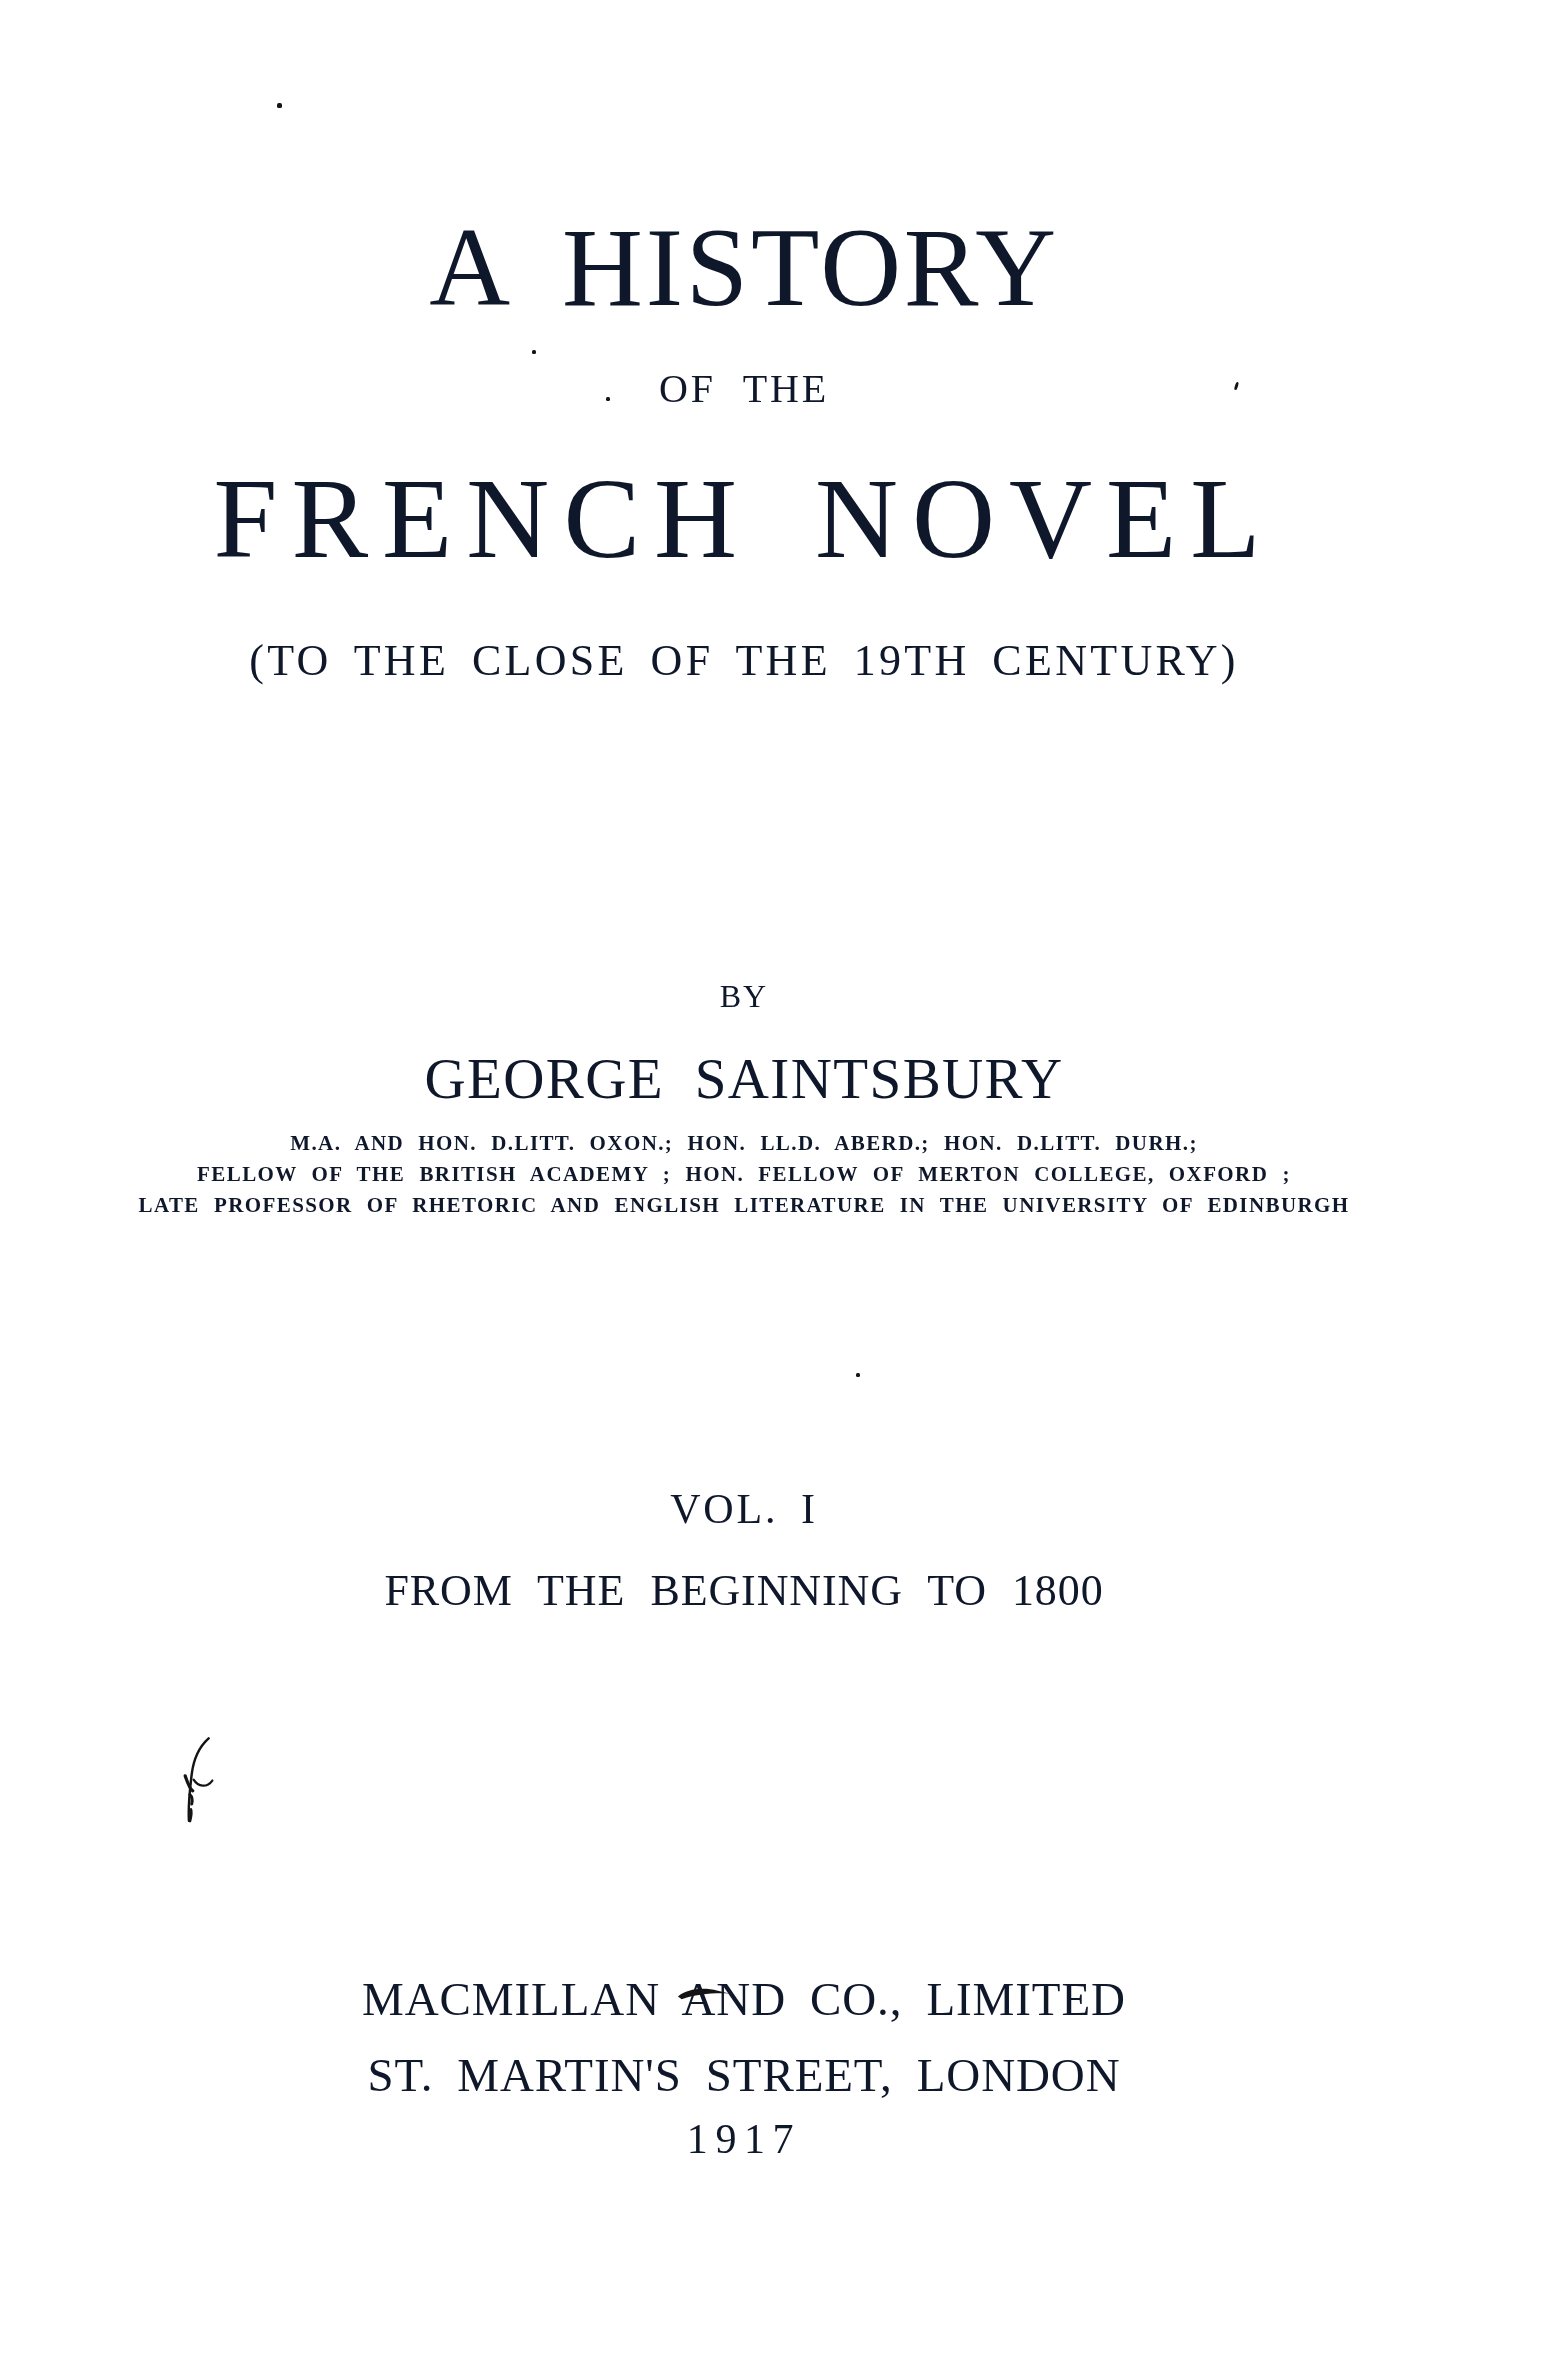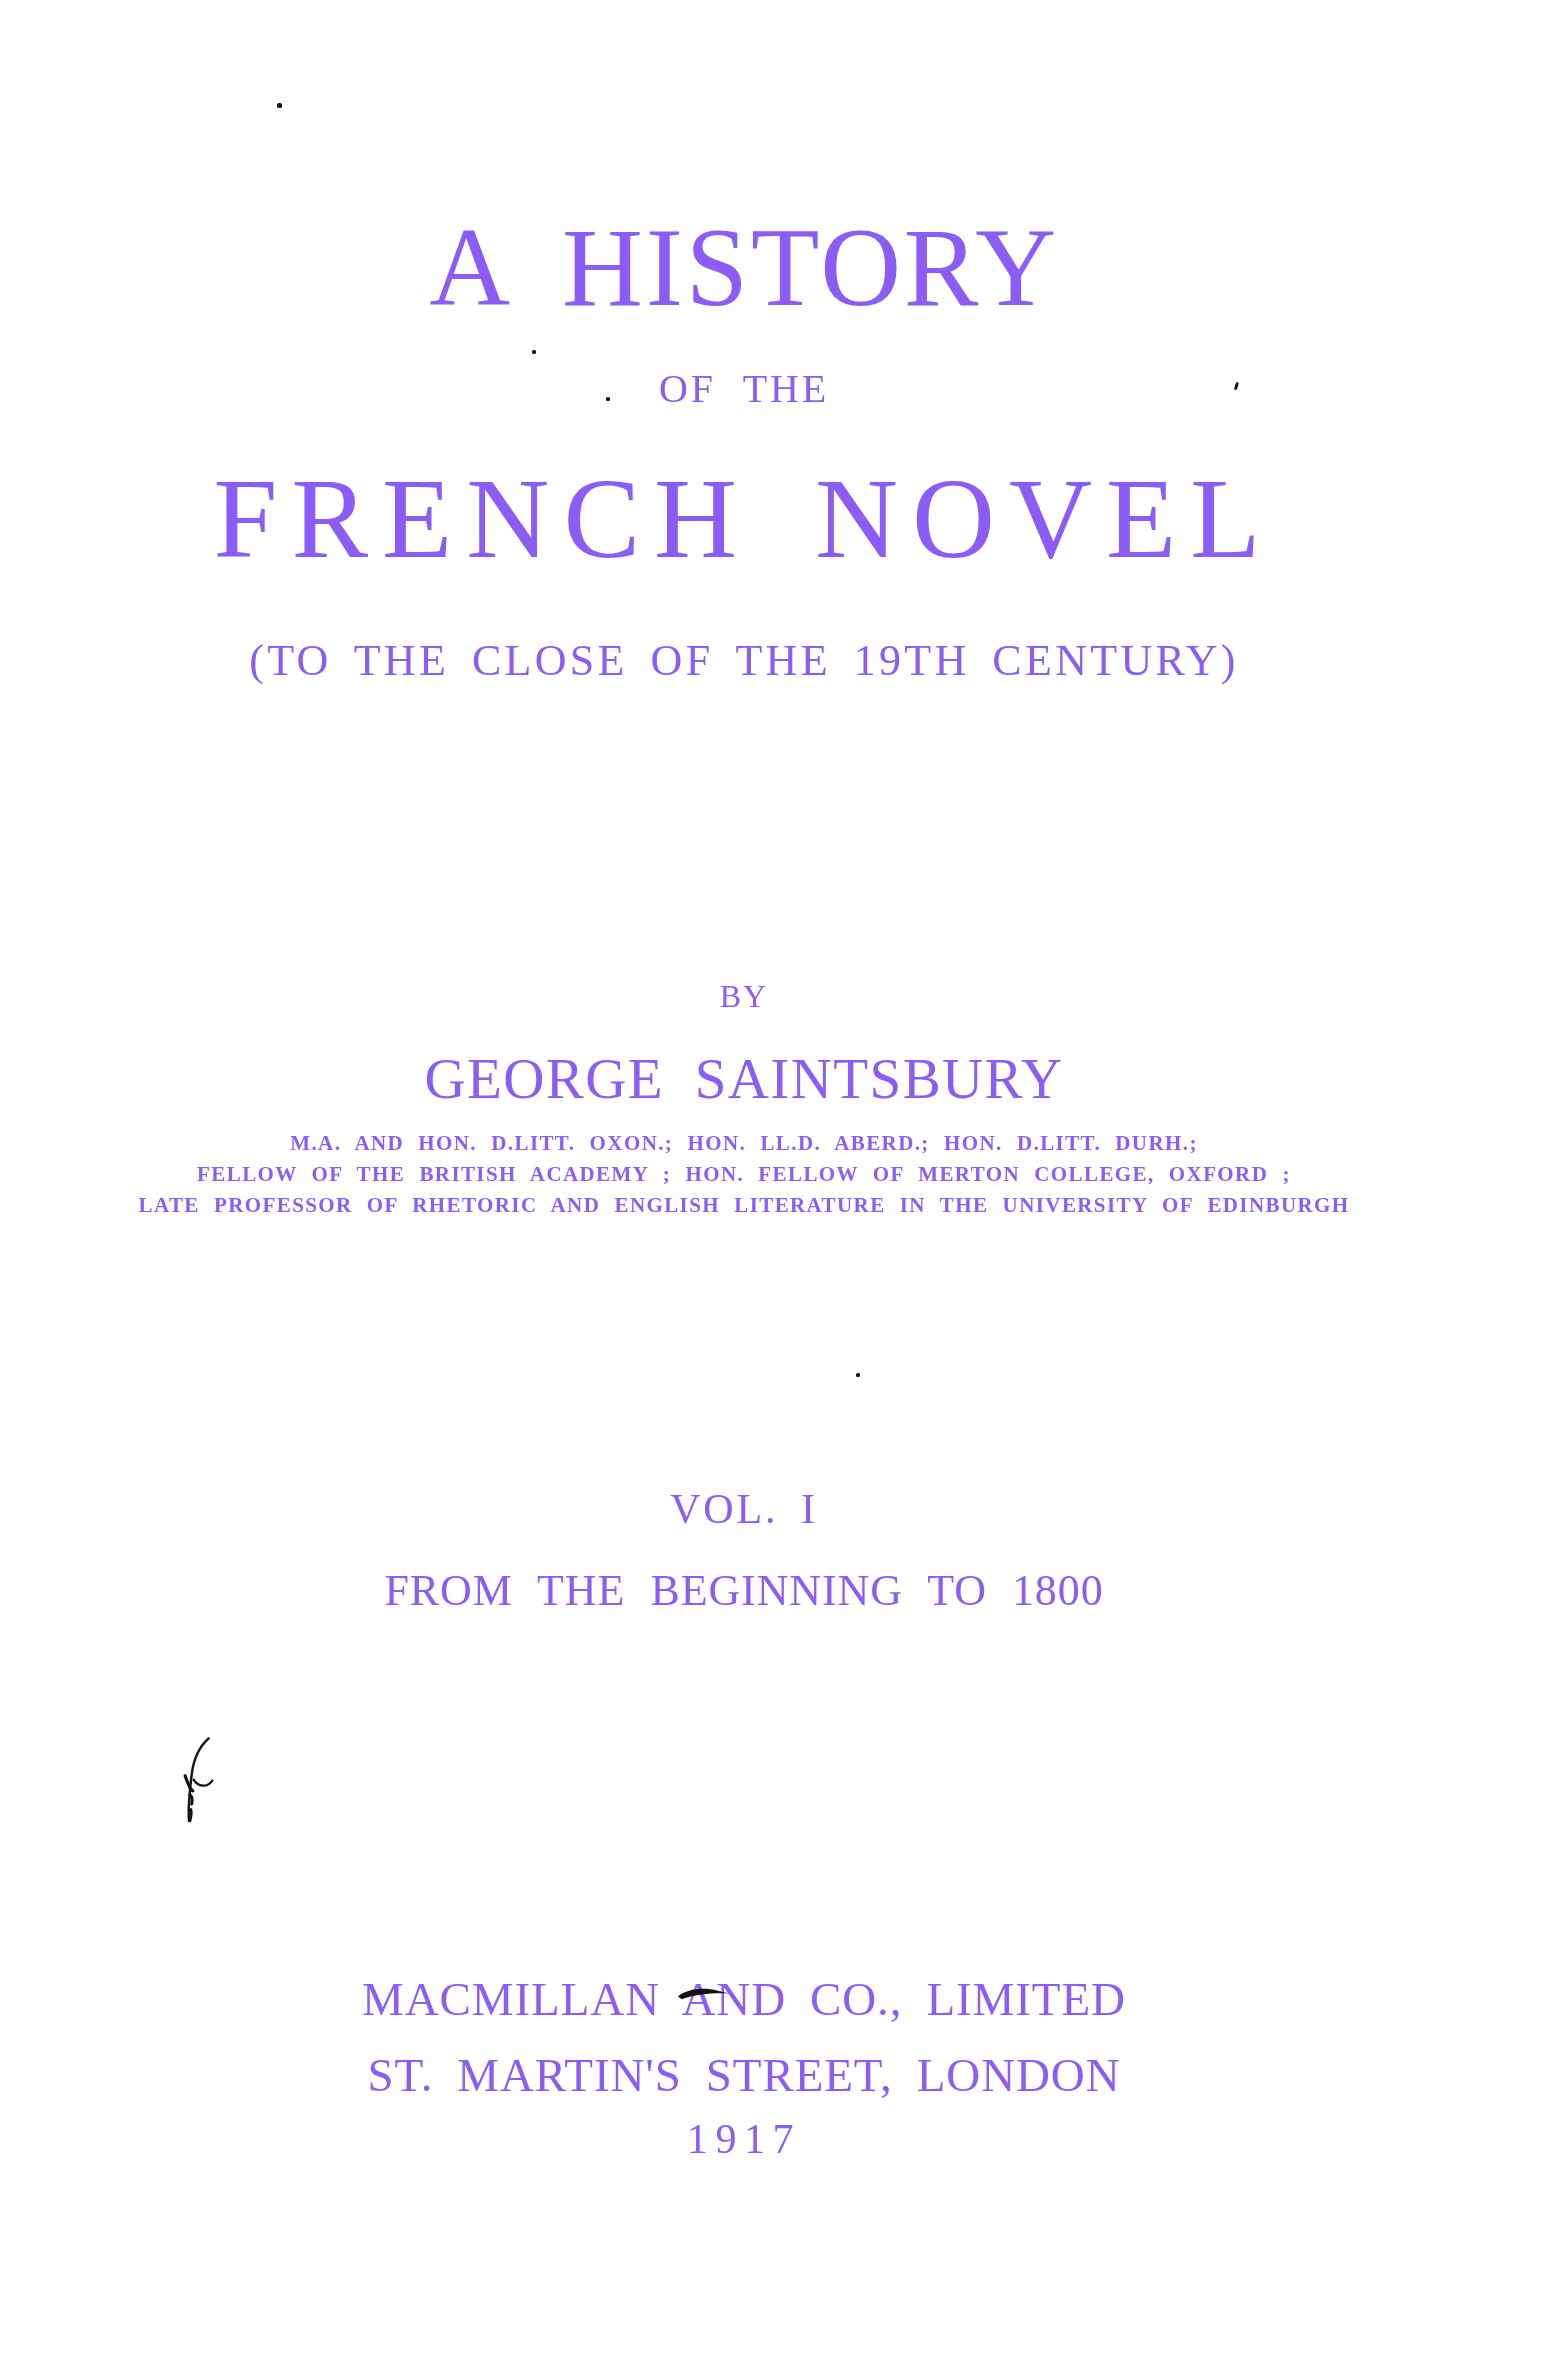"A HISTORY" .page { color: #8b5cf6 -> #0f172a }
